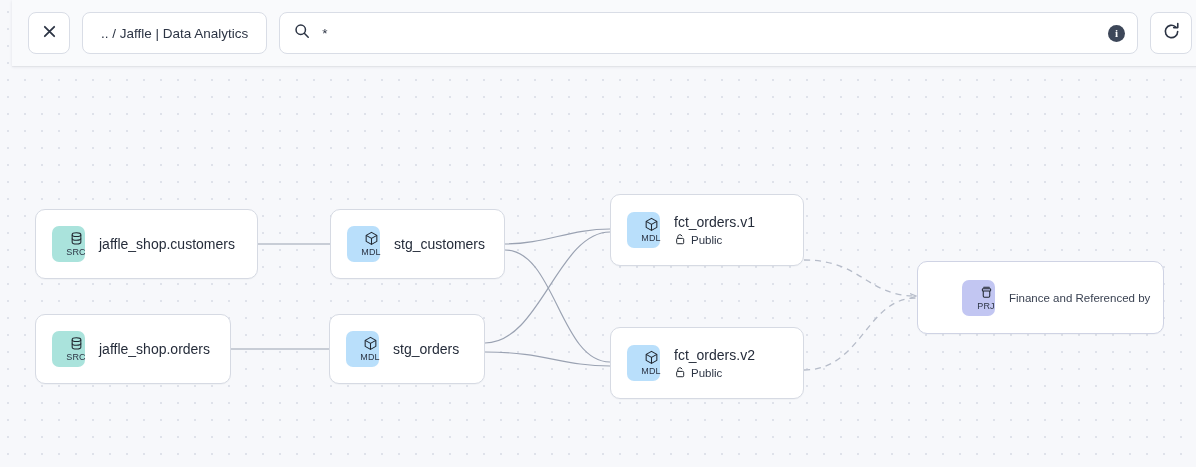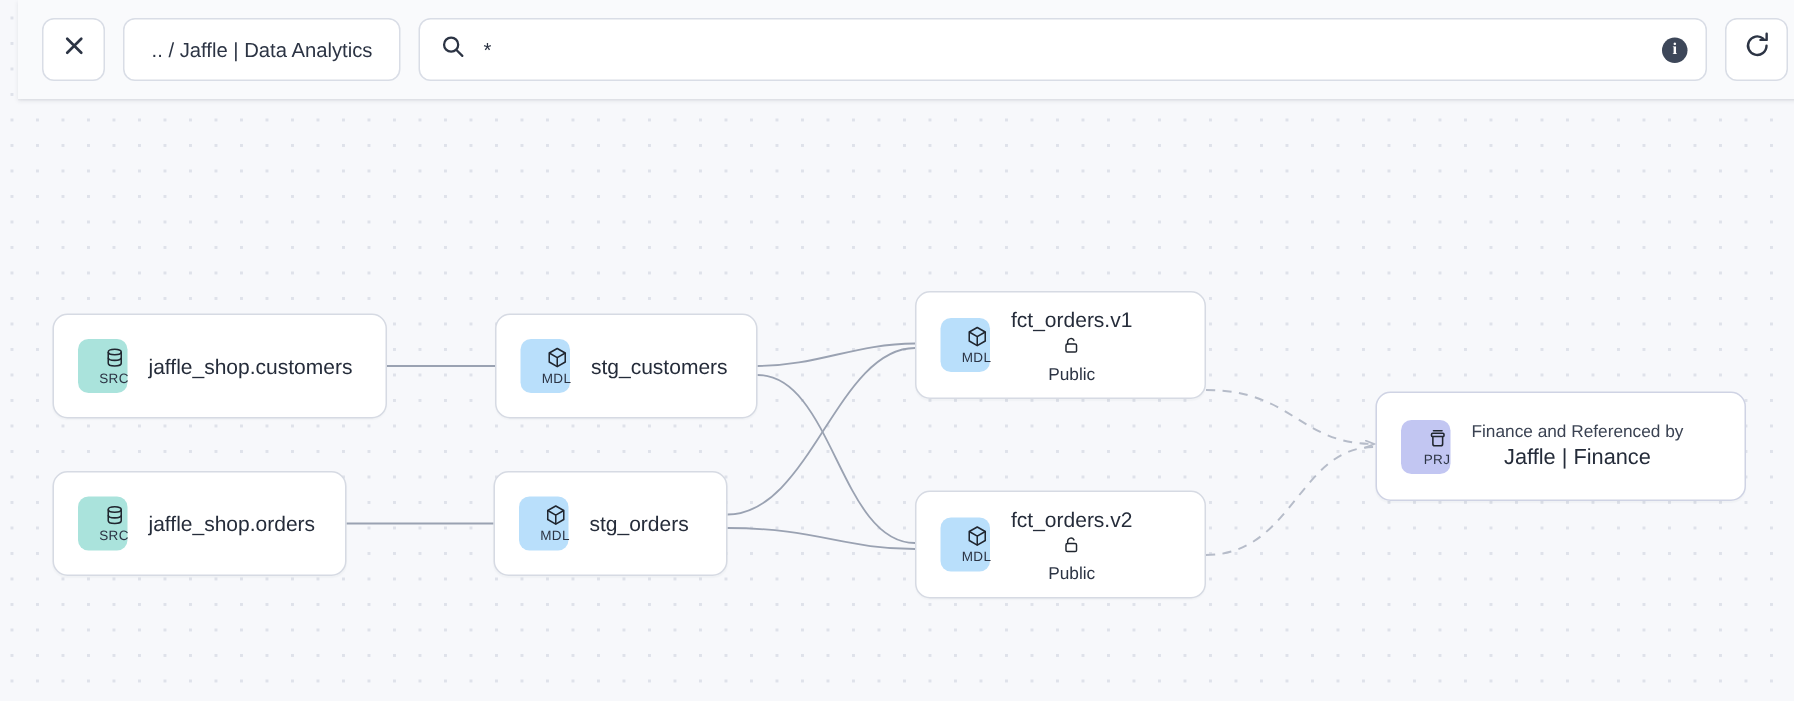"Public" .node-sub { flex-direction: column -> none }
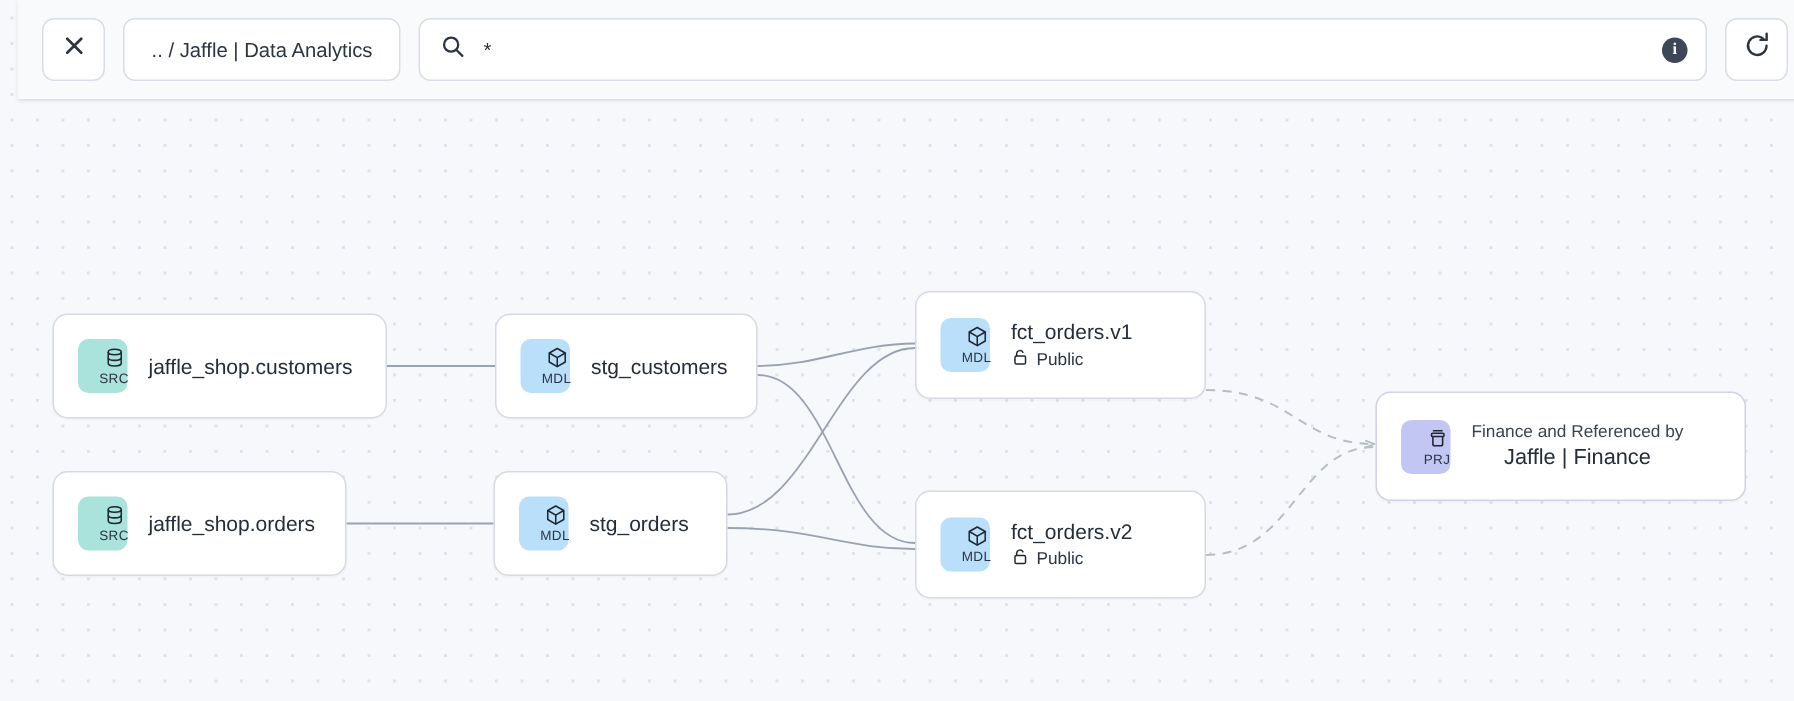"PRJ" .badge.prj { margin-left: none -> 28px }
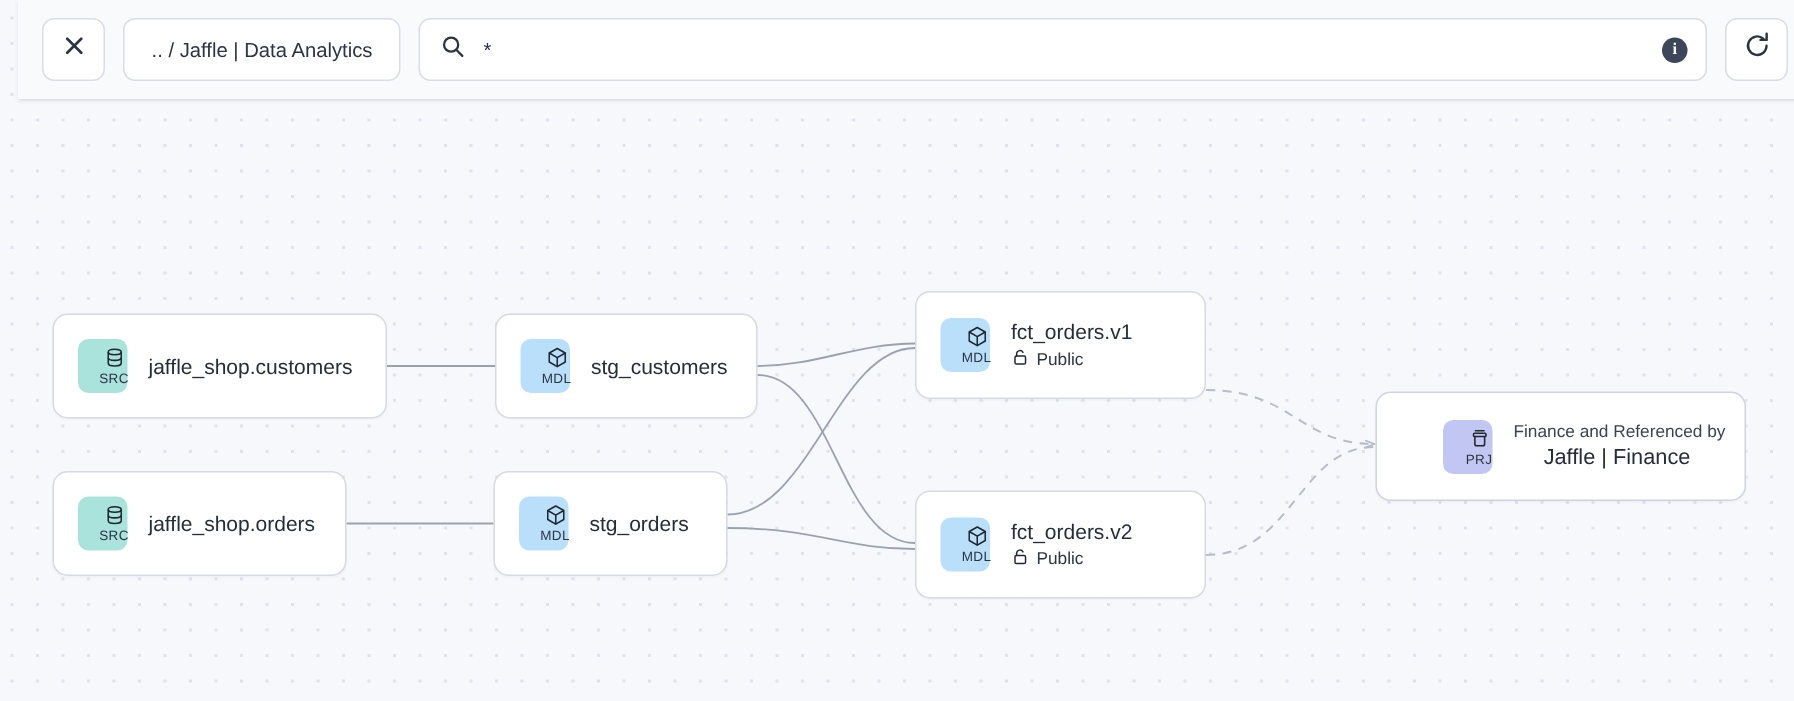"Jaffle | Finance" span.node-title-lg { html: <span>Jaffle | Finance</span> -> none }
